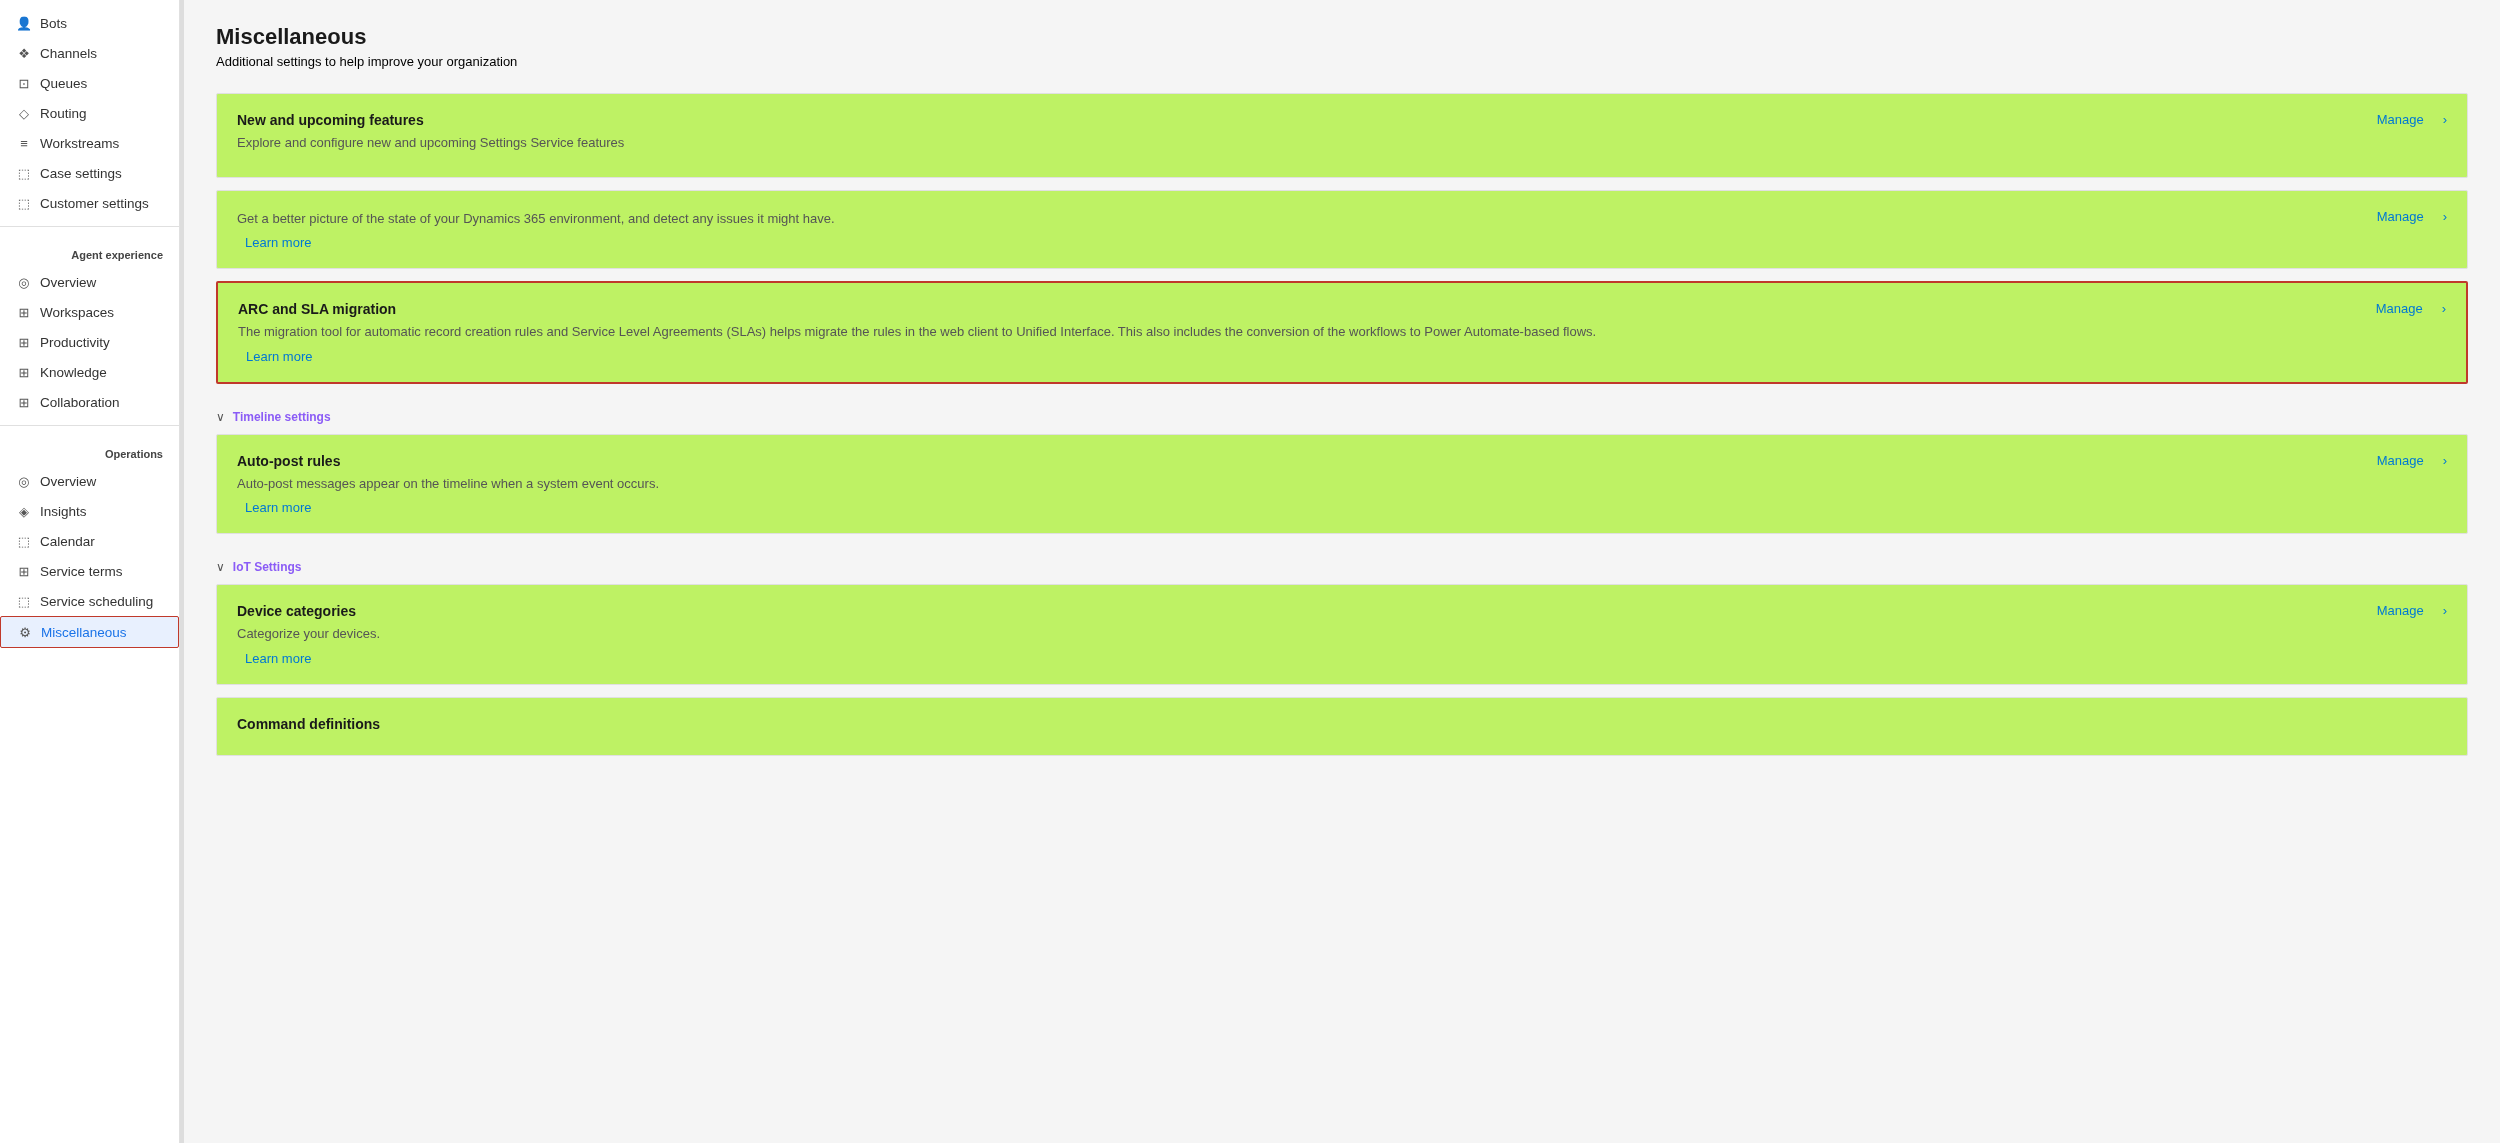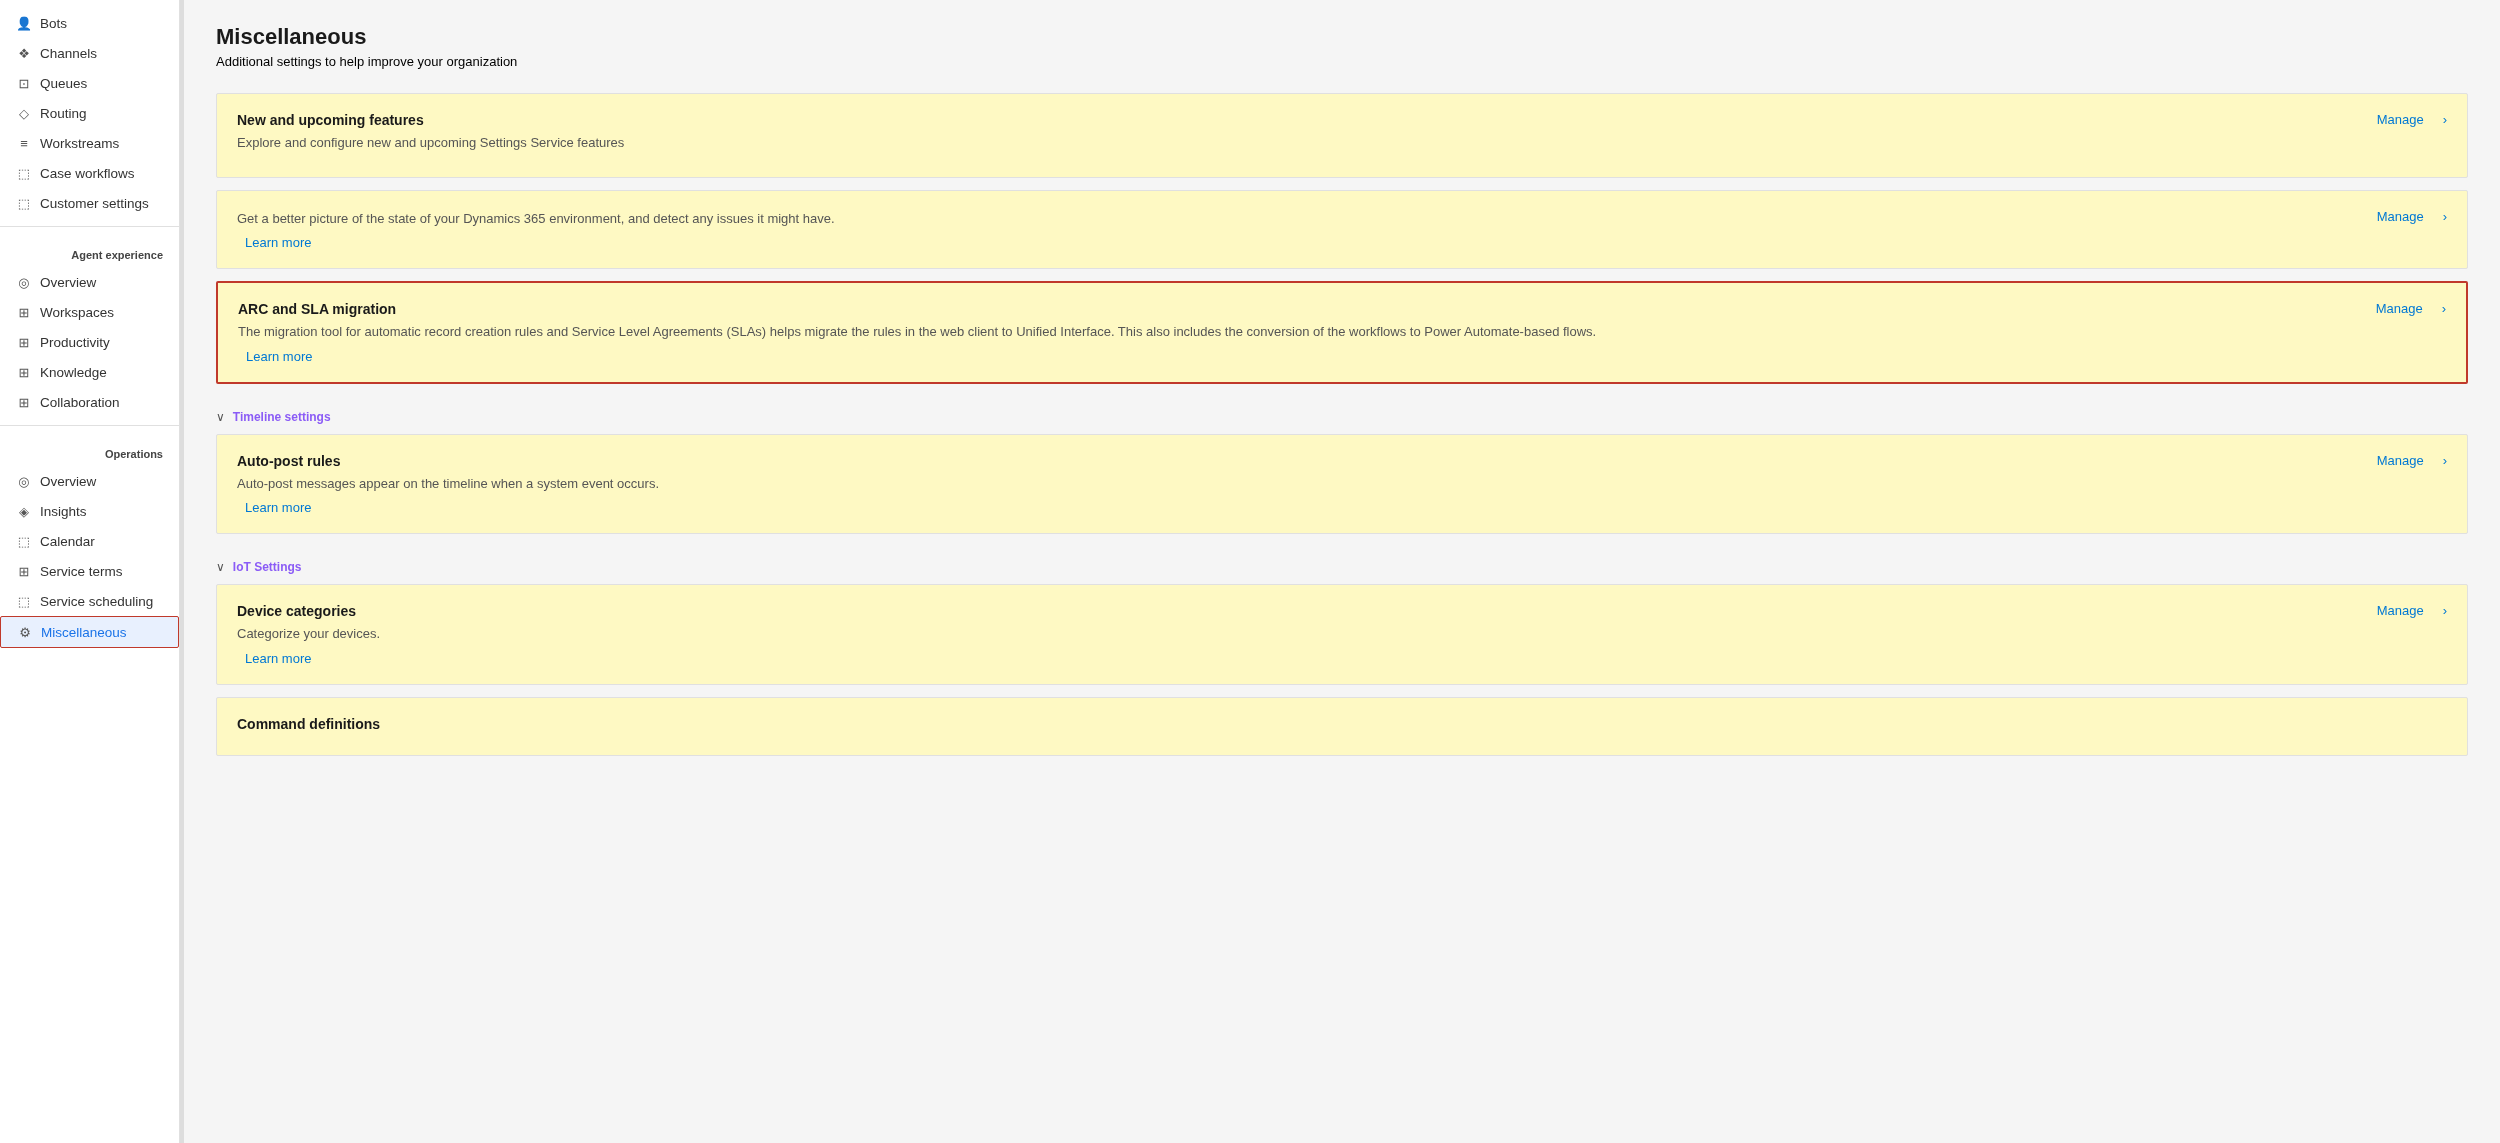"New and upcoming features" .card { background: #fef9c3 -> #bef264 }
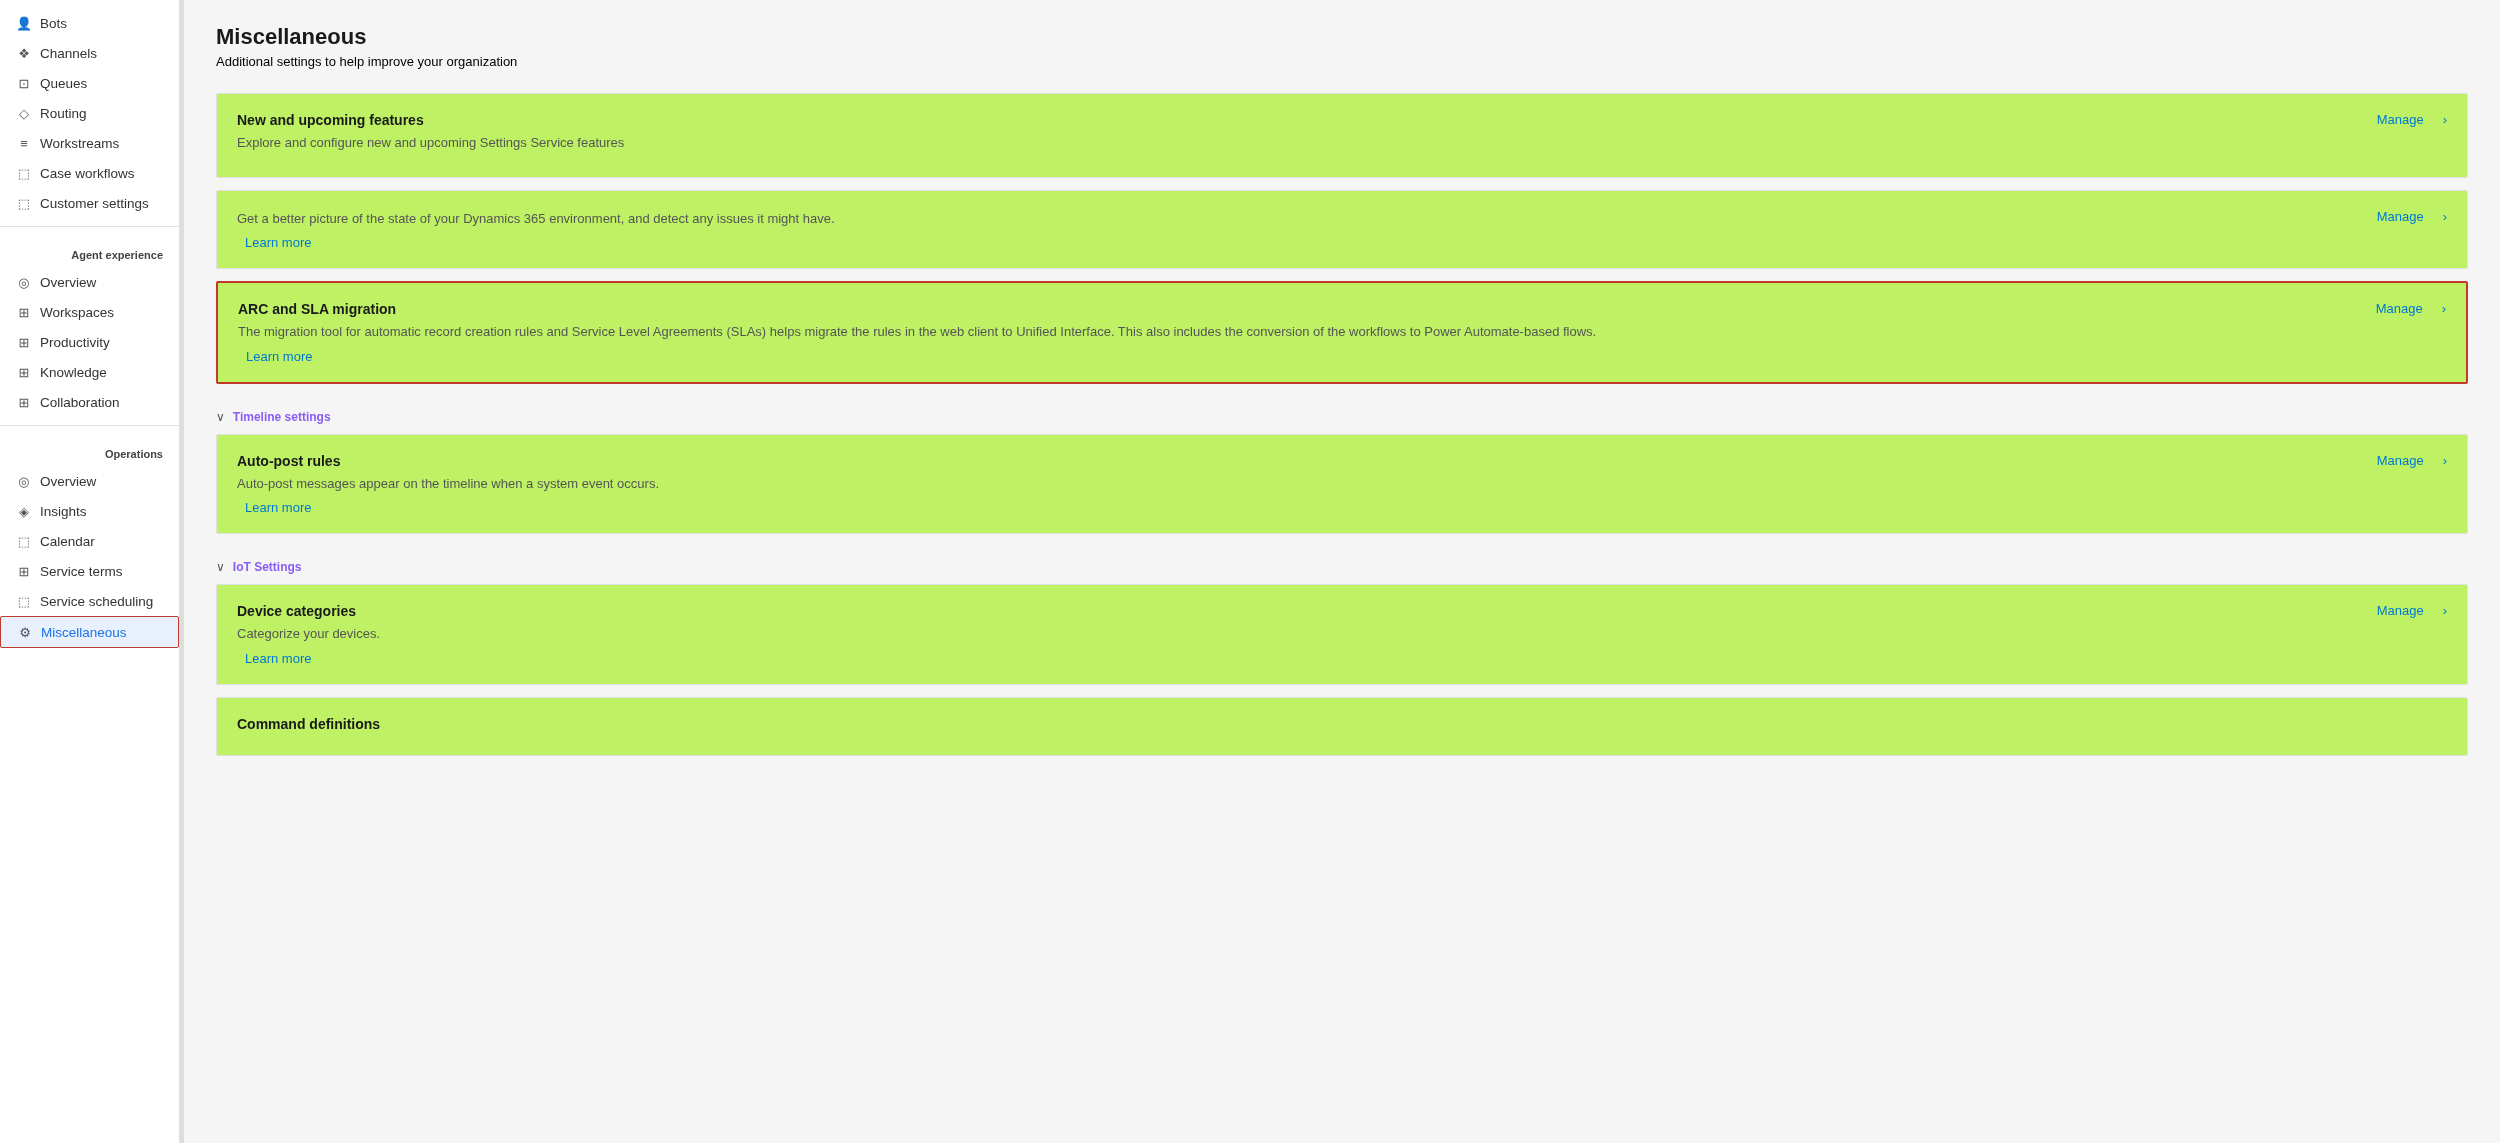"Case workflows" span { text: workflows -> settings }
